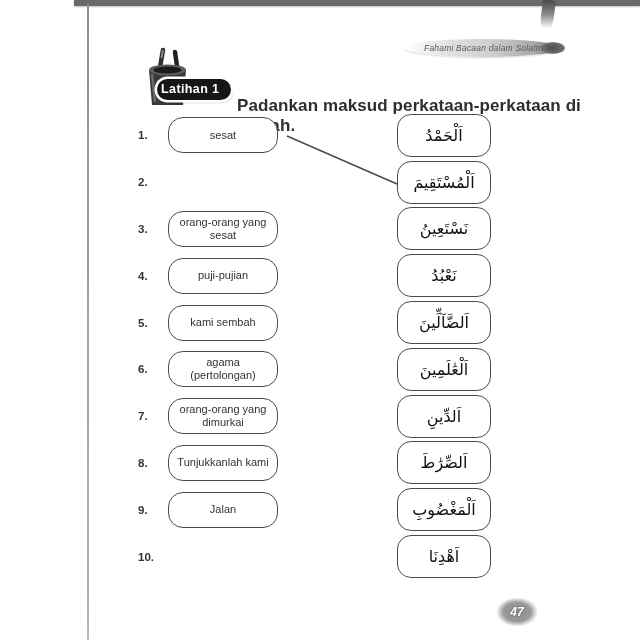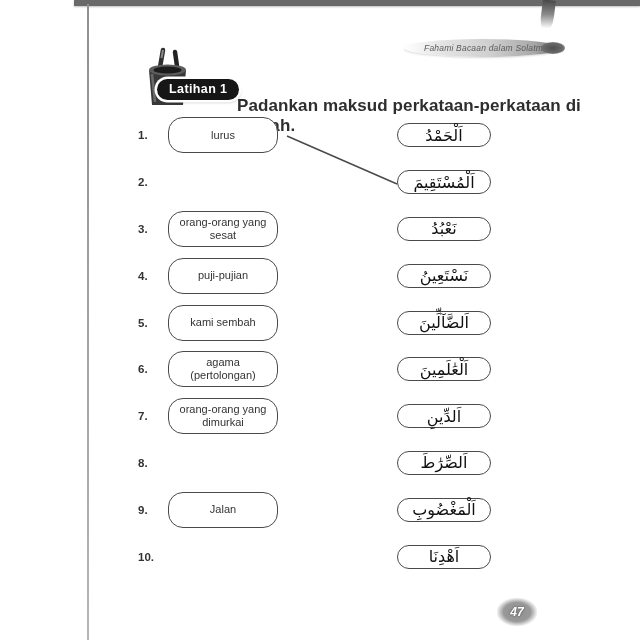"Latihan 1" .badge { padding: 3px 12px 4px 12px -> 3px 12px 4px 4px }
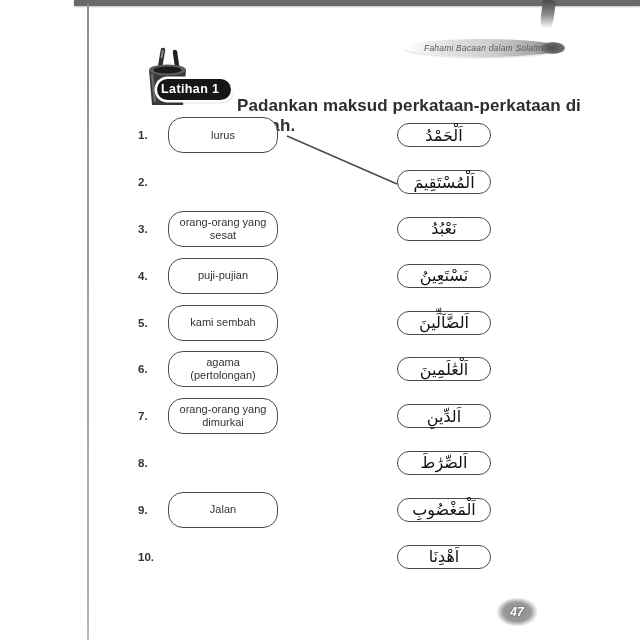"lurus" span { text: lurus -> sesat }
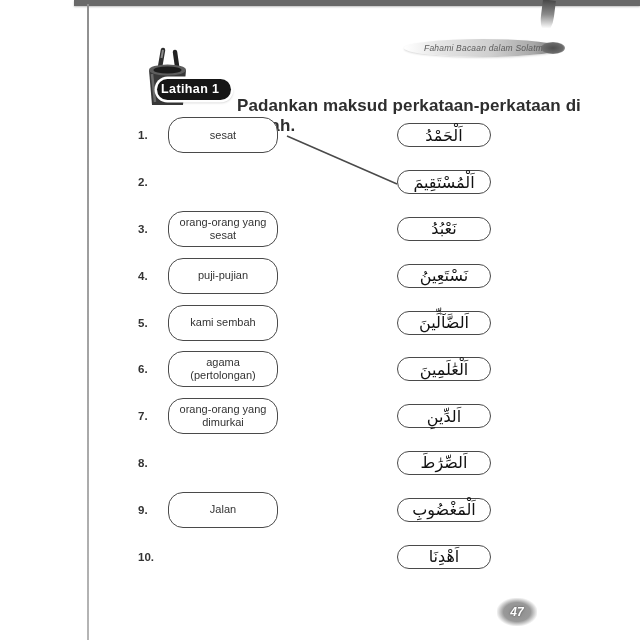"اَلْحَمْدُ" .abox { height: 24px -> 43px }
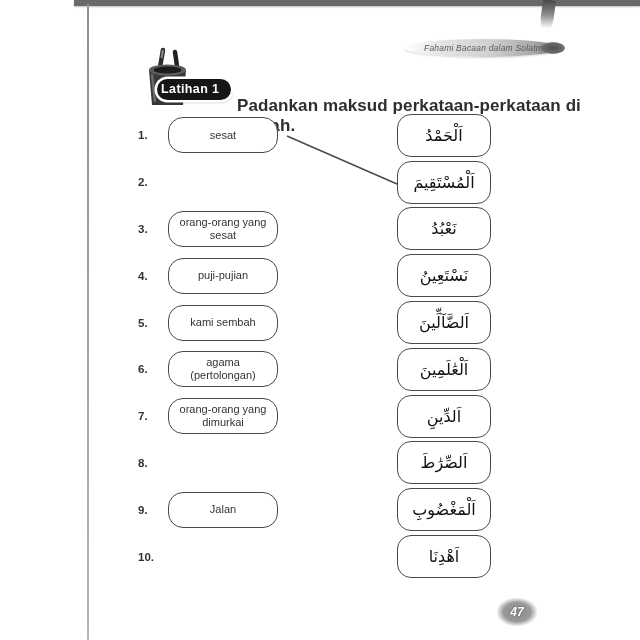"نَعْبُدُ" div.row { order: before "نَسْتَعِينُ" -> after "نَسْتَعِينُ" }
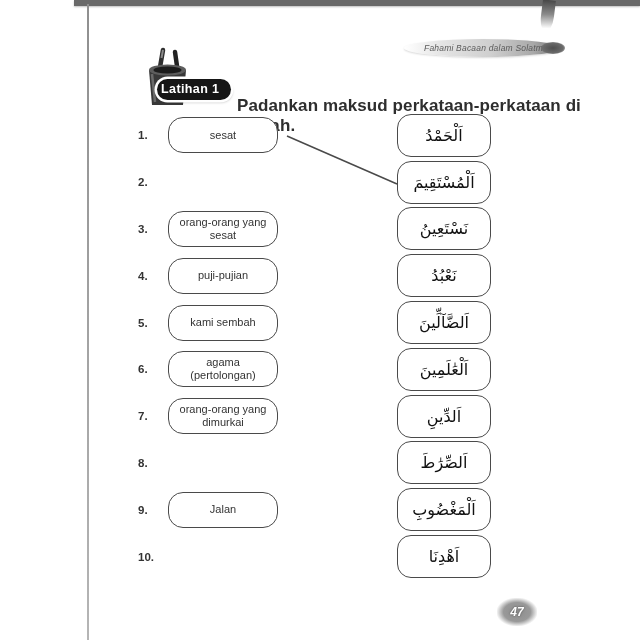"Tunjukkanlah kami" div.mbox { html: none -> <div> <span>Tunjukkanlah kami</span> </div> }
